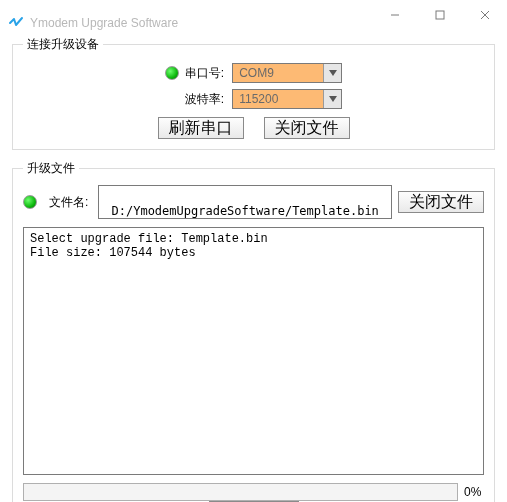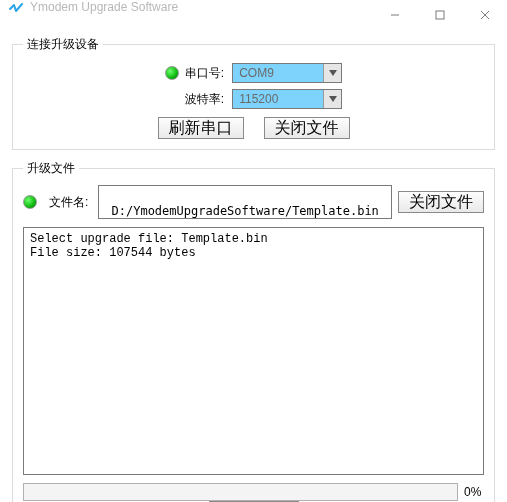"Ymodem Upgrade Software" .titlebar { align-items: flex-start -> flex-end }
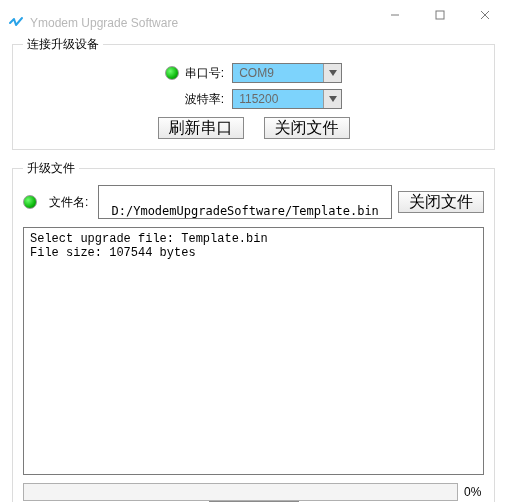"COM9" .dropdown { background: #7dd3fc -> #fdba74 }
